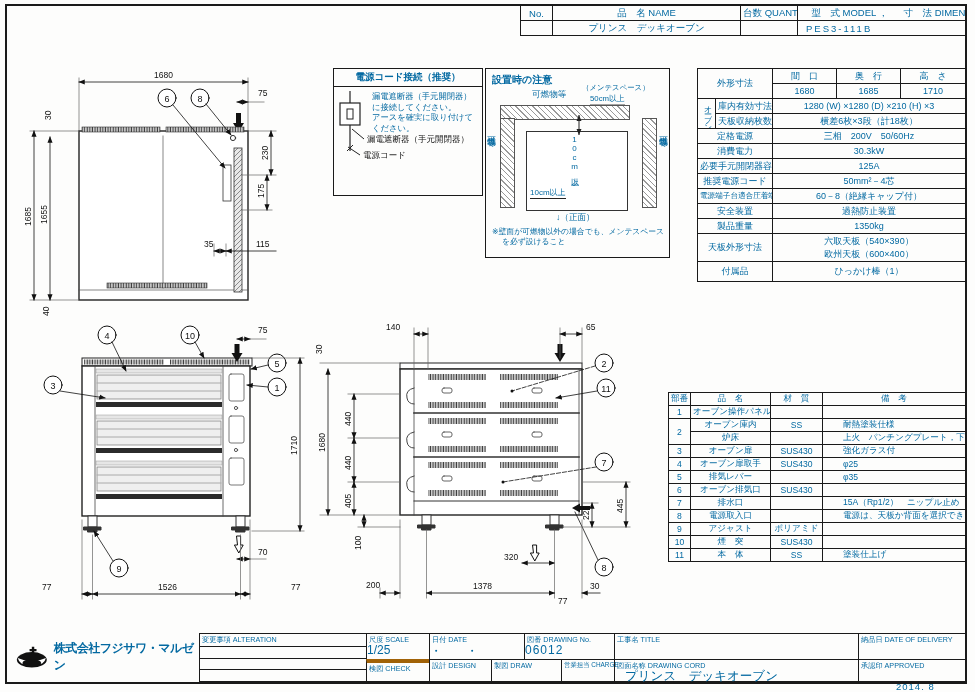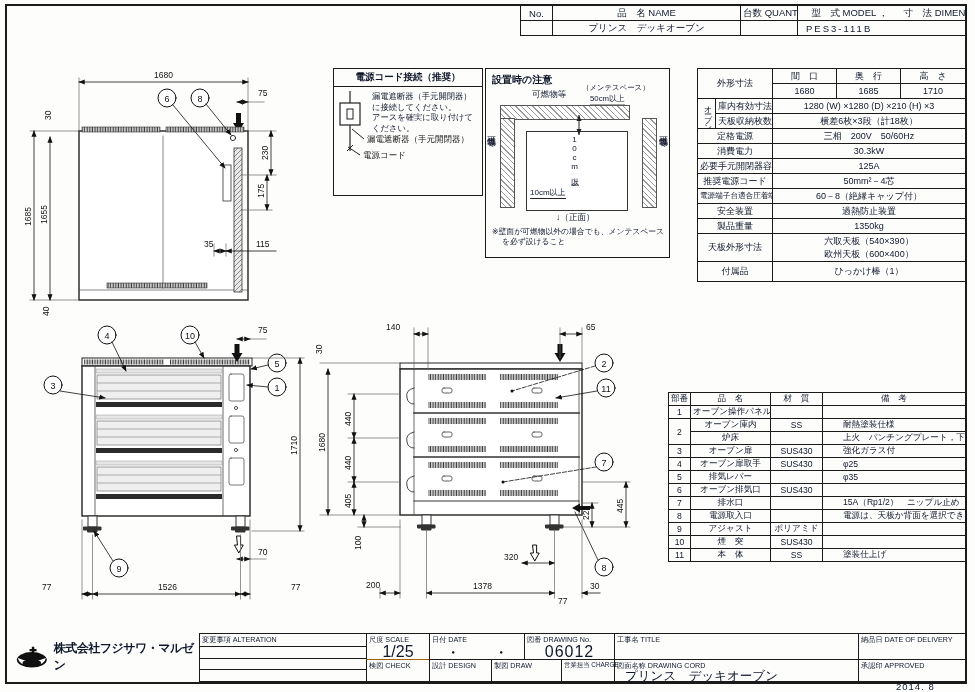"No." .sheet { color: #0f172a -> #0369a1 }
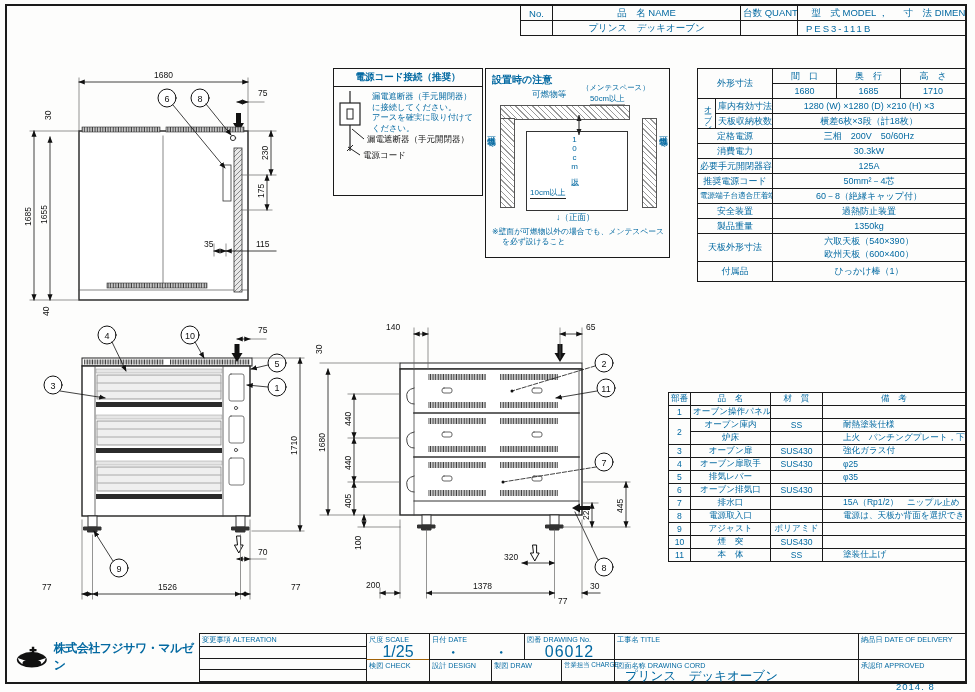"1/25" .bigval { font-size: 16px -> 12px; text-align: center -> left }
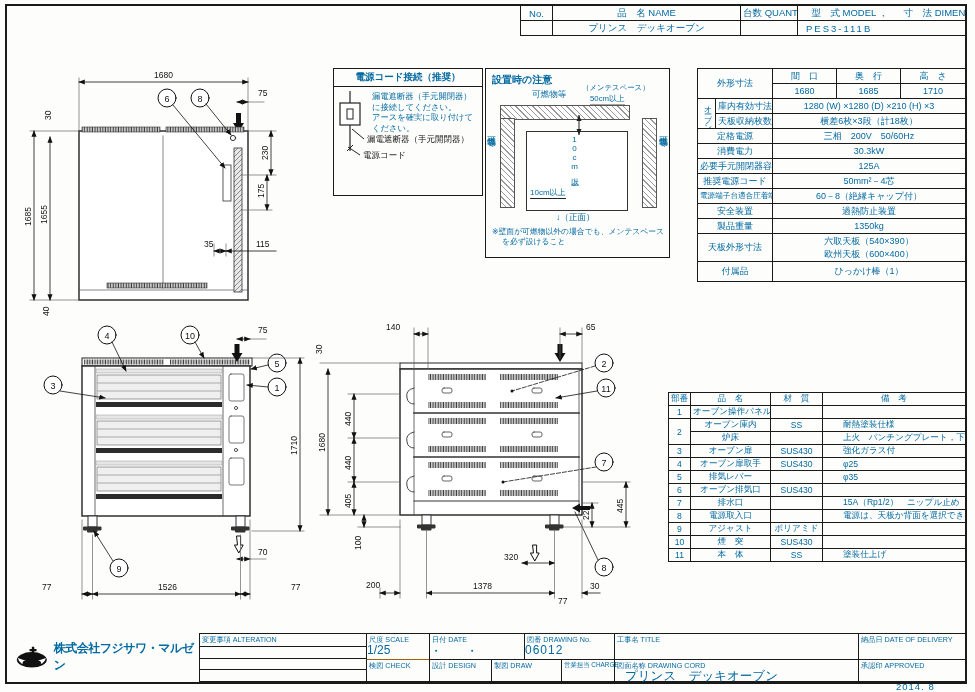"検図 CHECK" div.cell { border-top: 1px solid #a16207 -> 4px solid #a16207 }
